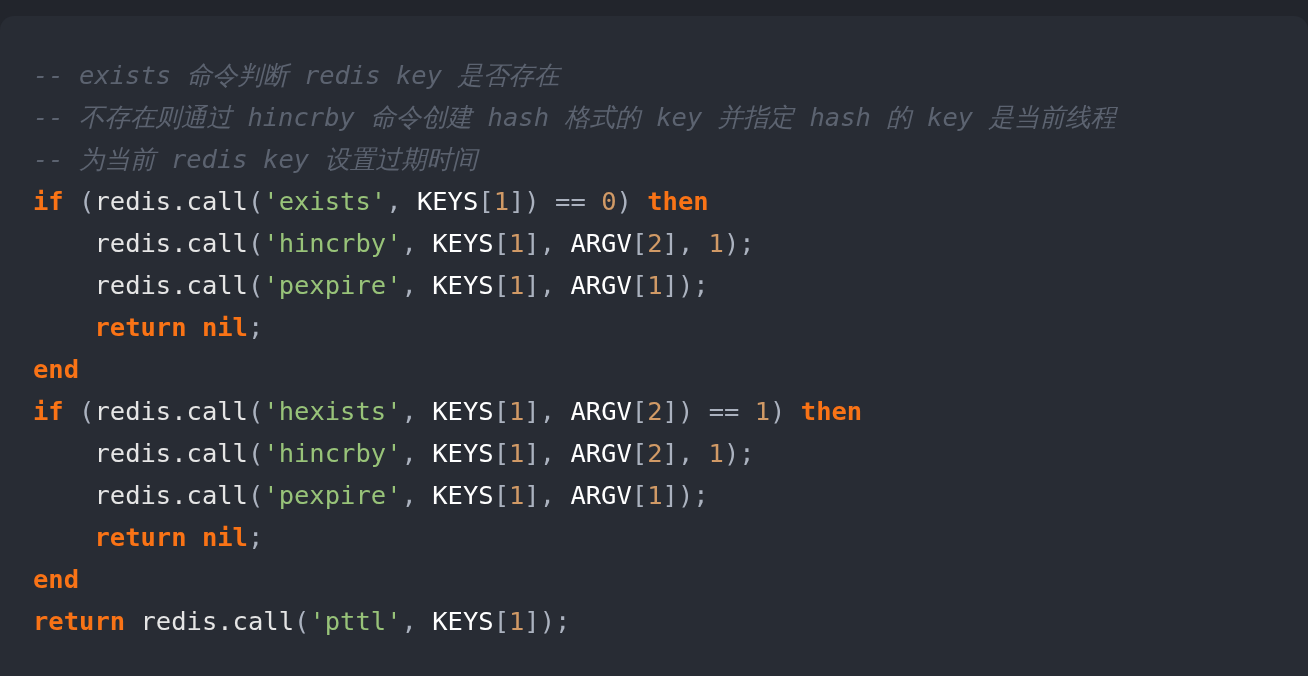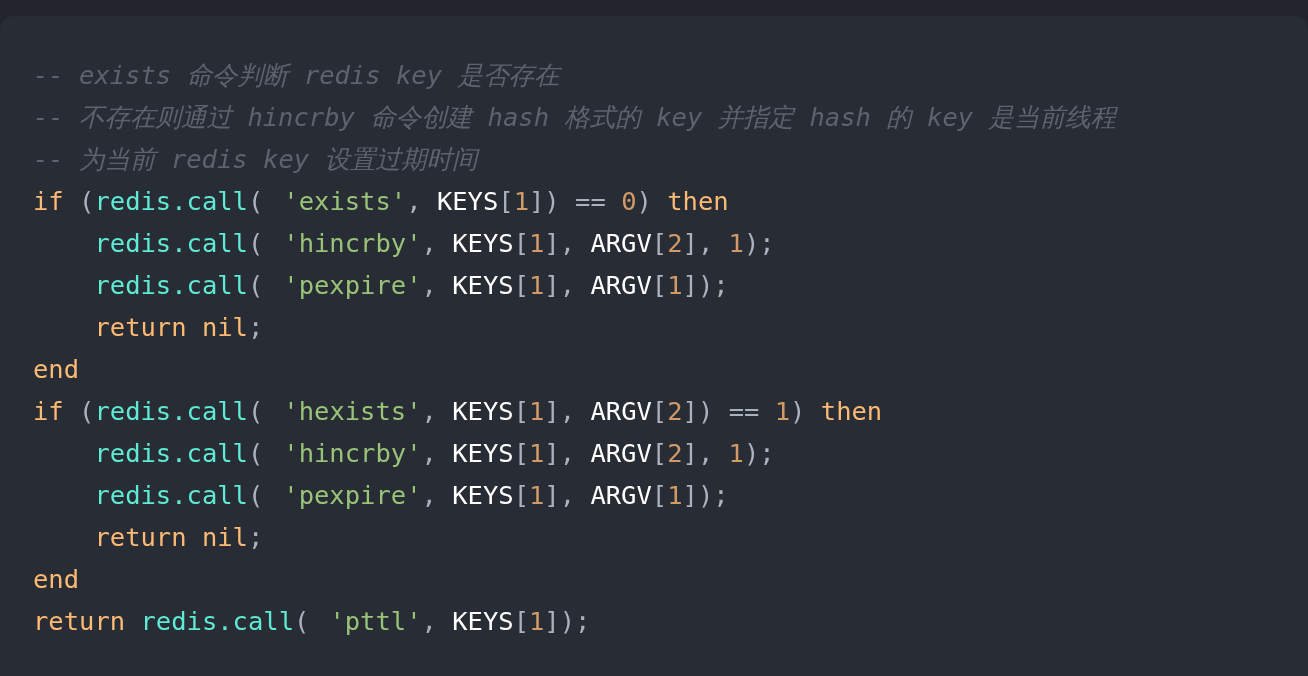"if" .kw { color: #fdba74 -> #f97316; font-weight: none -> bold }
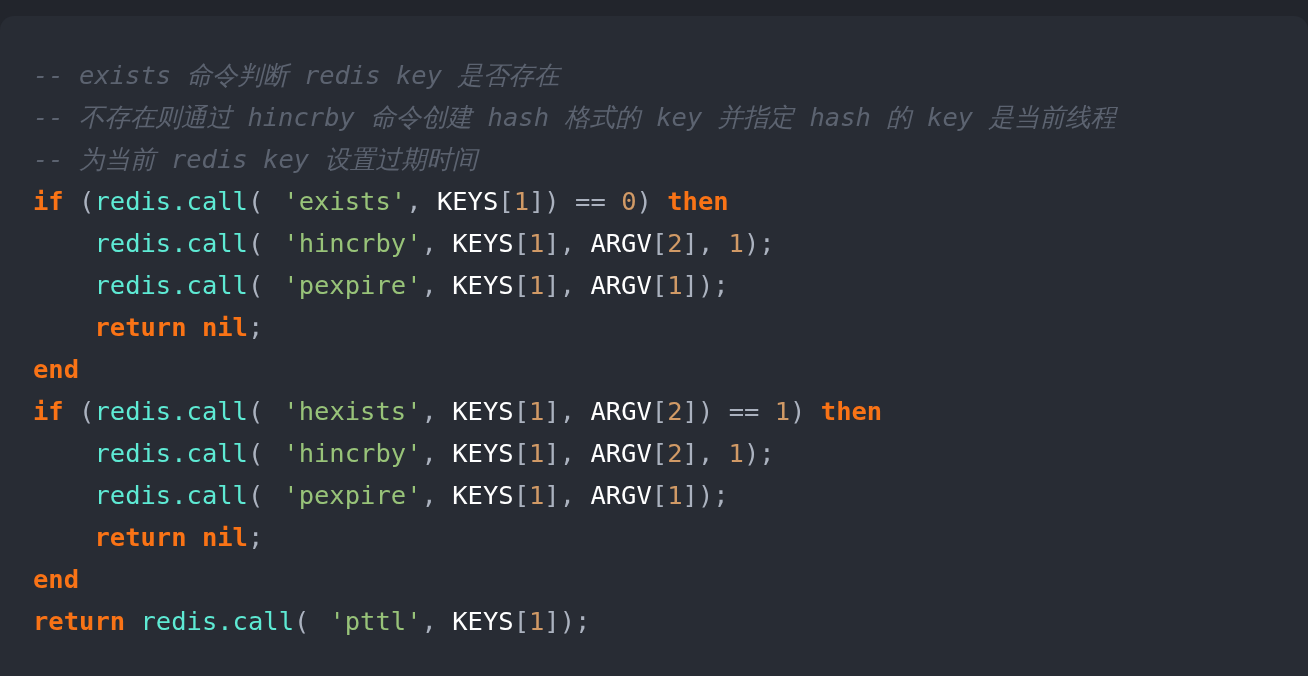"redis.call" .fn { color: #5eead4 -> #e5e5e5 }
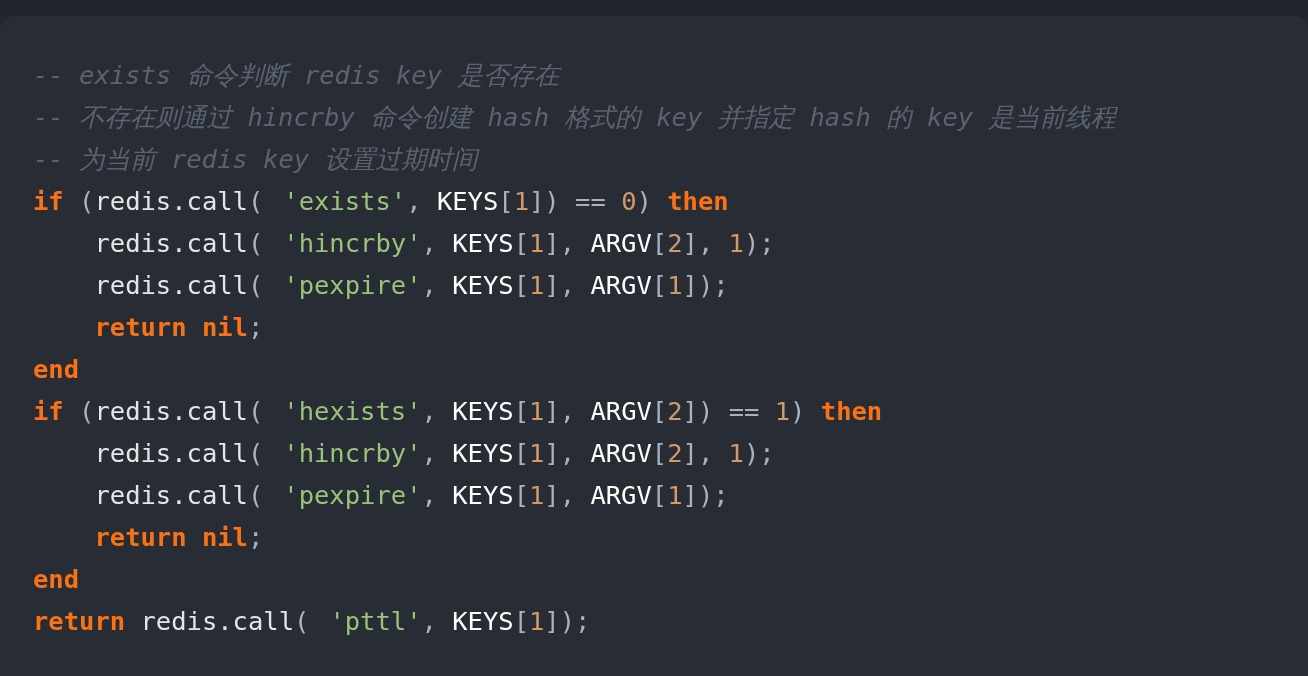"'exists'" .str { margin-left: 20px -> none }
